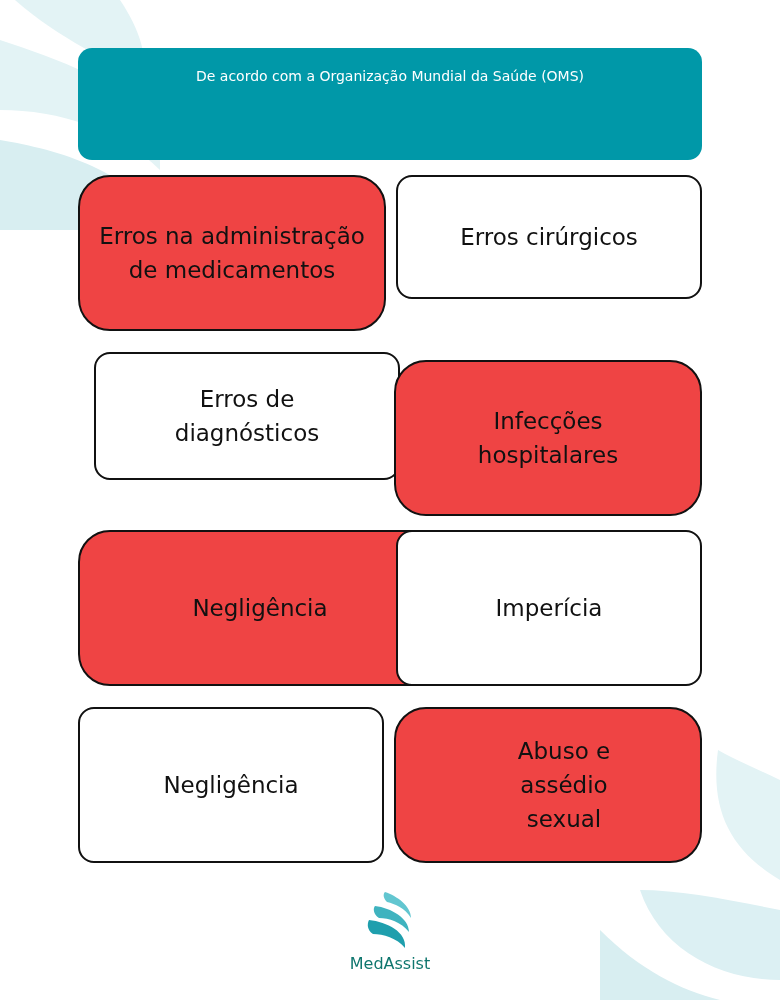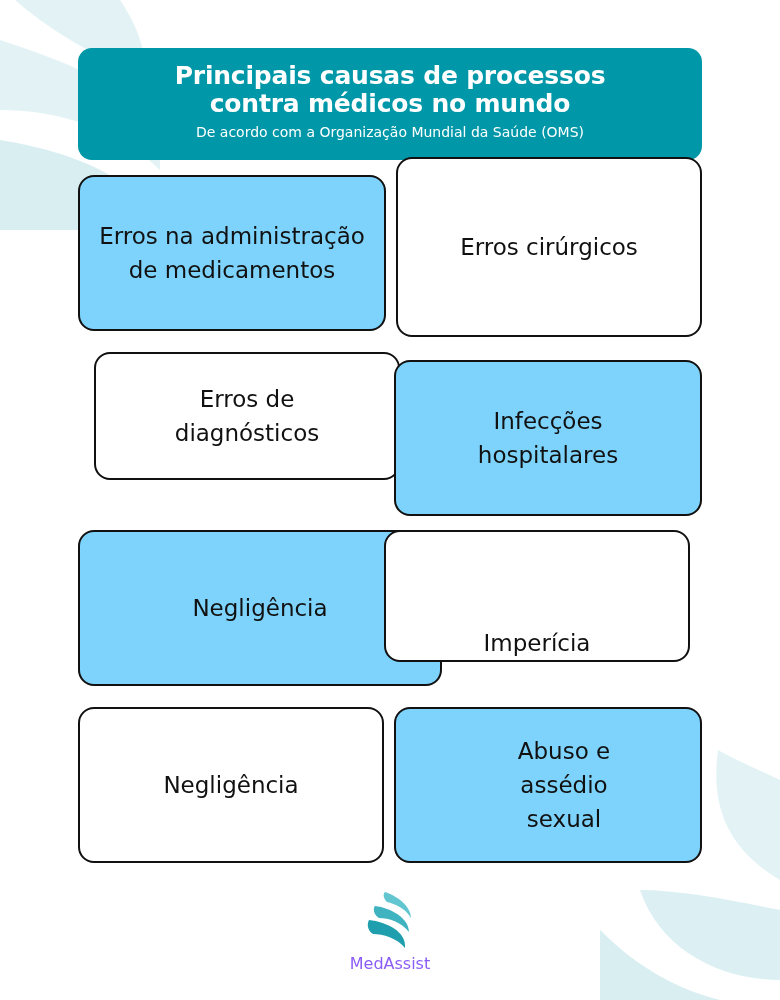"Principais causas de processos" div.title { html: <div> <div>Principais causas de processos</div> <div>contra médicos no mundo</div> </div> -> none }
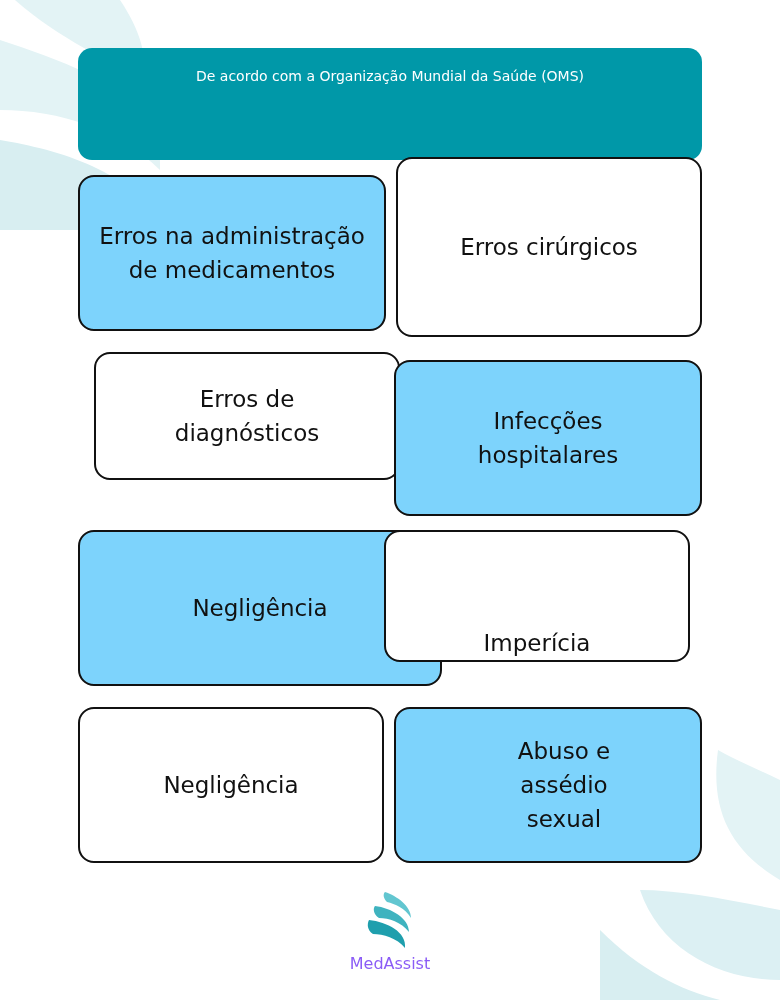"Erros na administração de medicamentos" .card.tint { background: #7dd3fc -> #ef4444; border-radius: none -> 32px }
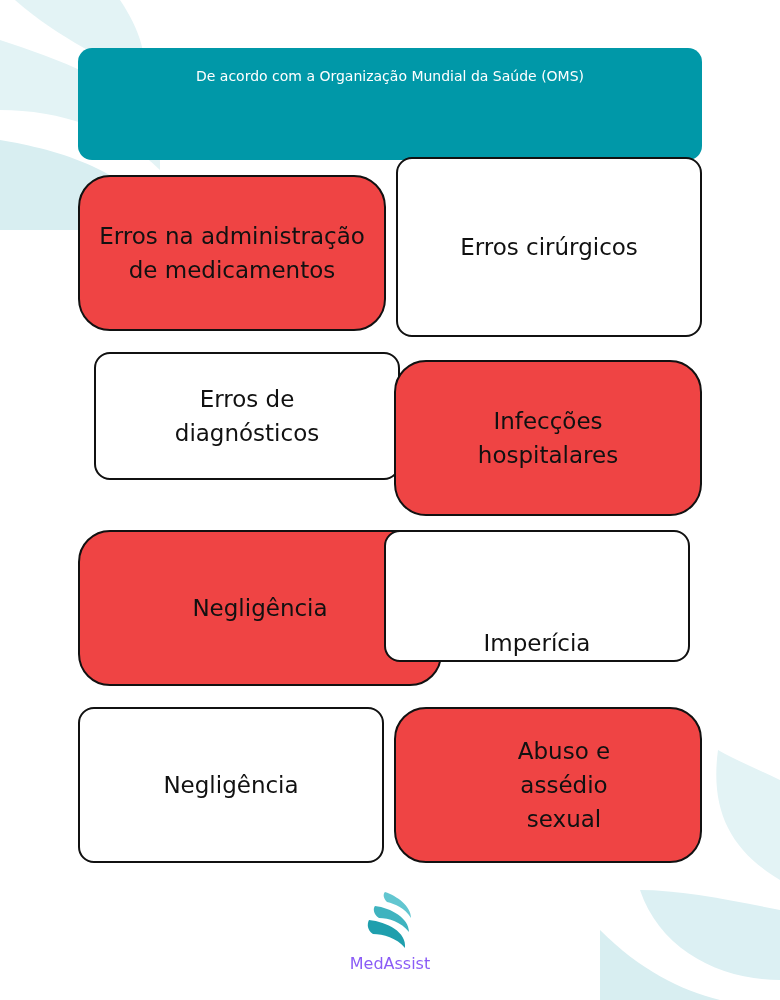"Erros cirúrgicos" div.card { height: 180px -> 124px; top: 157px -> 175px }
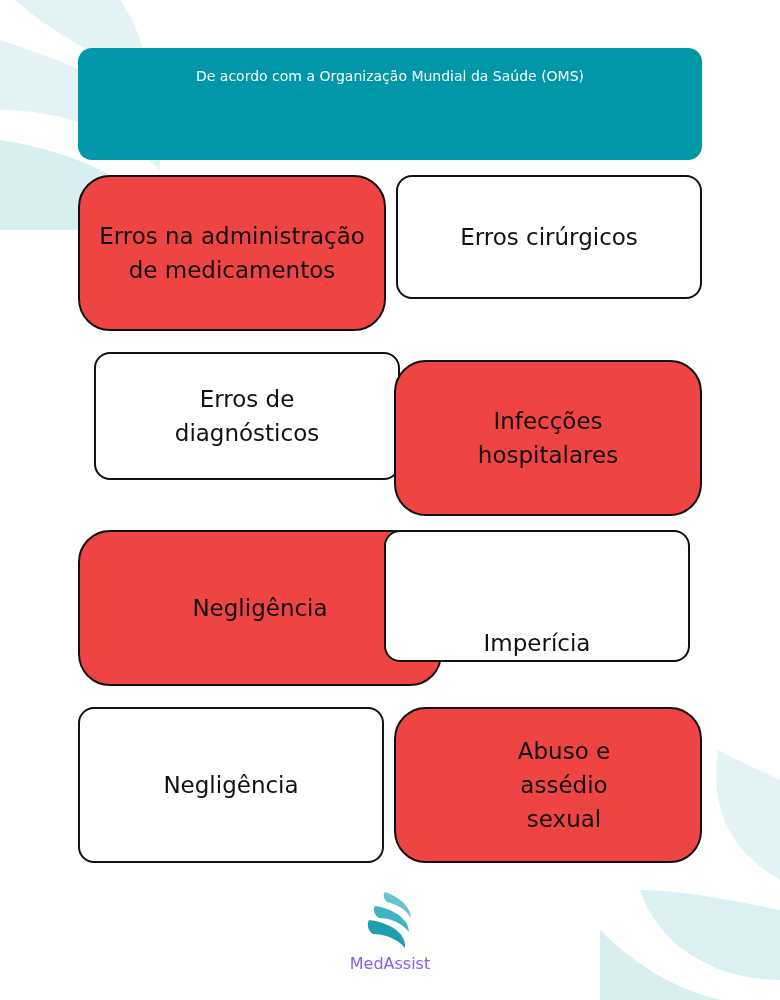"Imperícia" div.card { align-items: flex-end -> none; height: 132px -> 156px; left: 384px -> 396px }
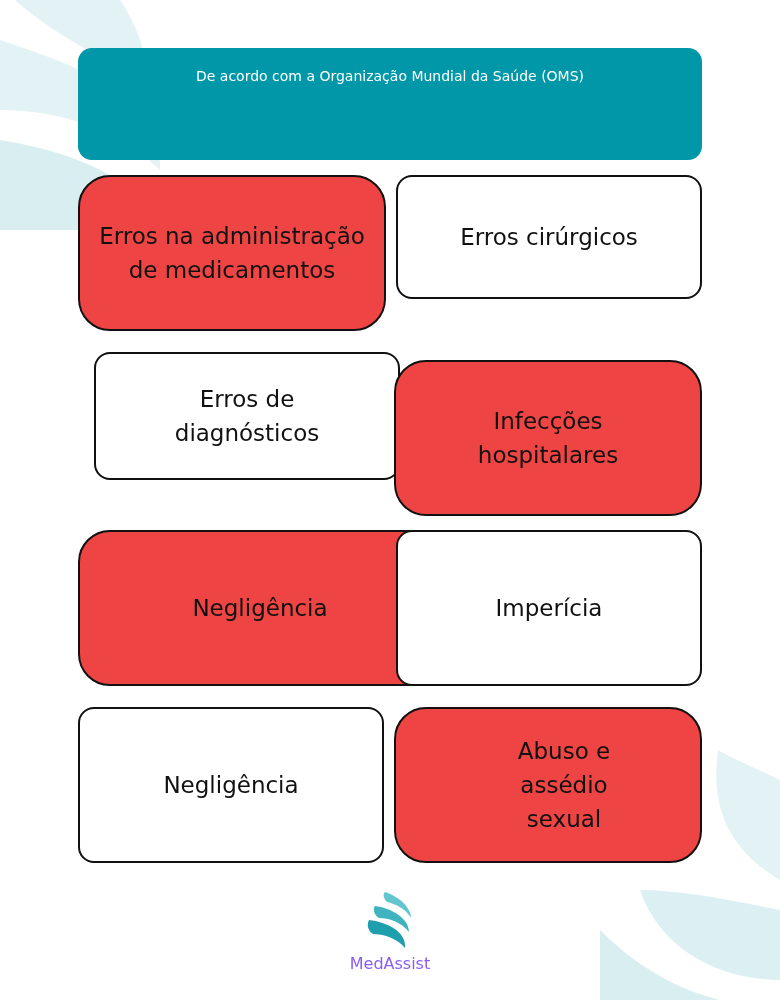"MedAssist" .logo .name { color: #8b5cf6 -> #0f766e }
